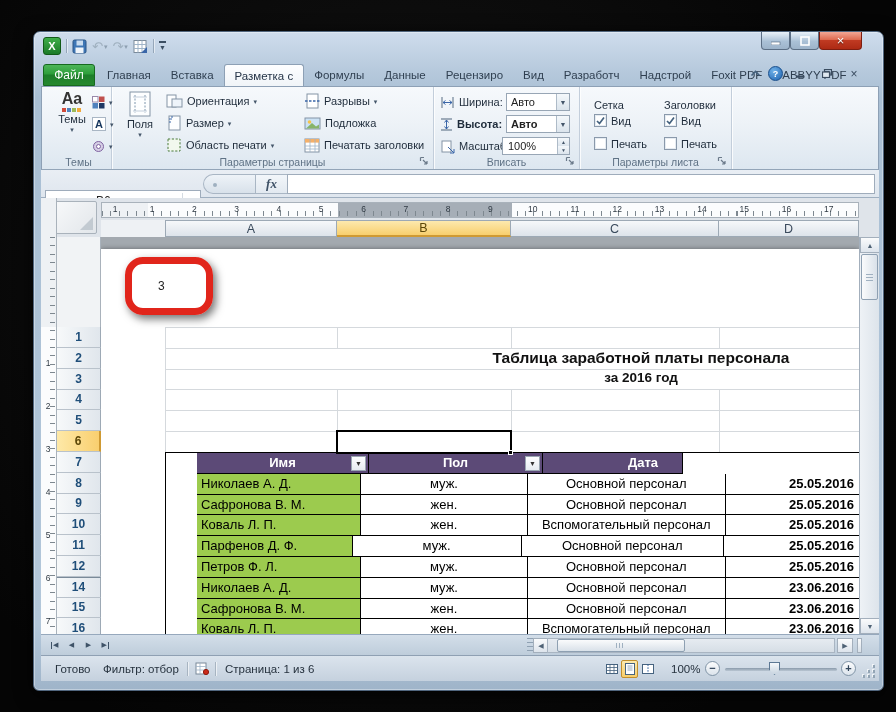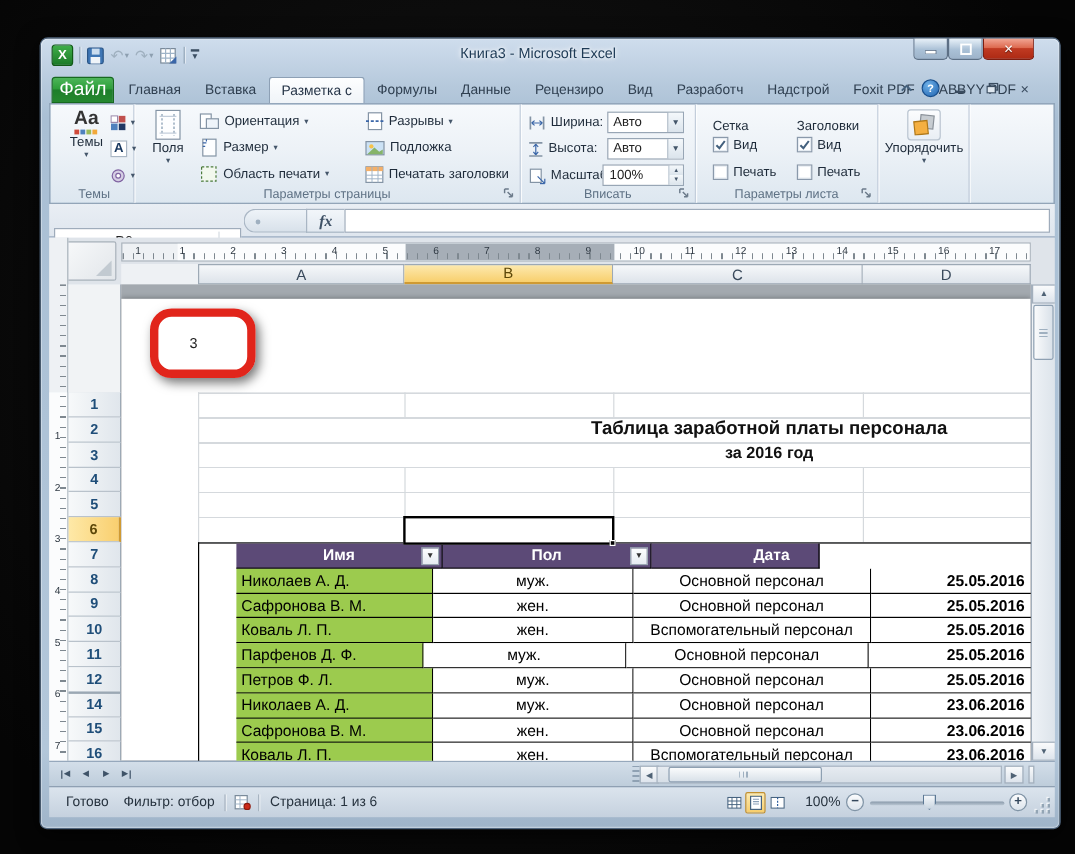"Книга3 - Microsoft Excel" div.win-title { html: <div>Книга3 - Microsoft Excel</div> -> none }
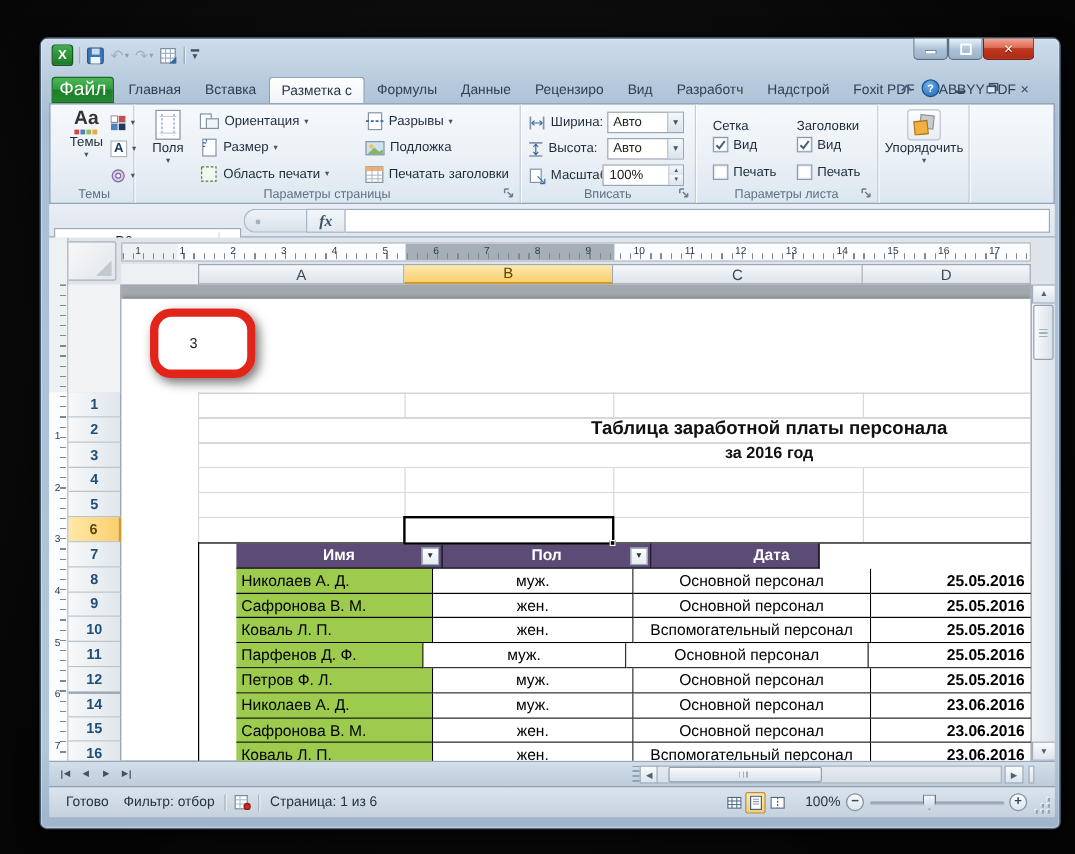"Файл" .filetab { font-size: 16px -> 12px }
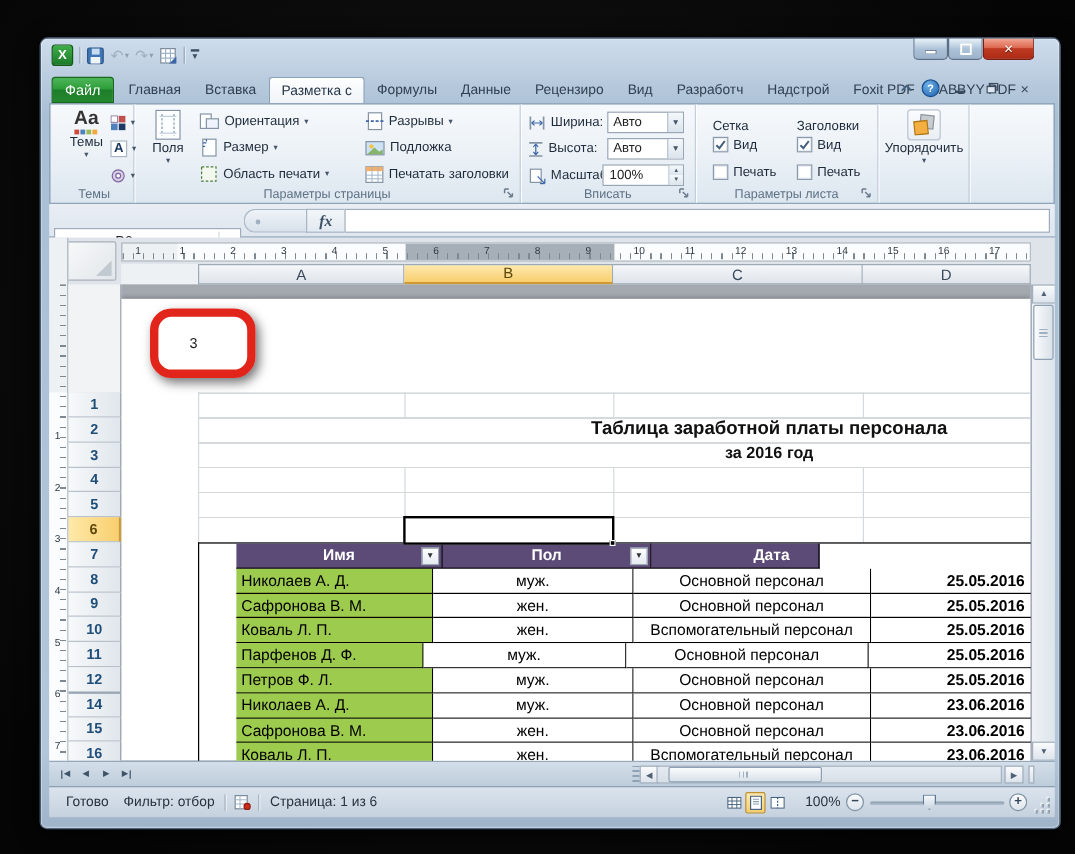"Высота:" div.smrow { font-weight: none -> bold }
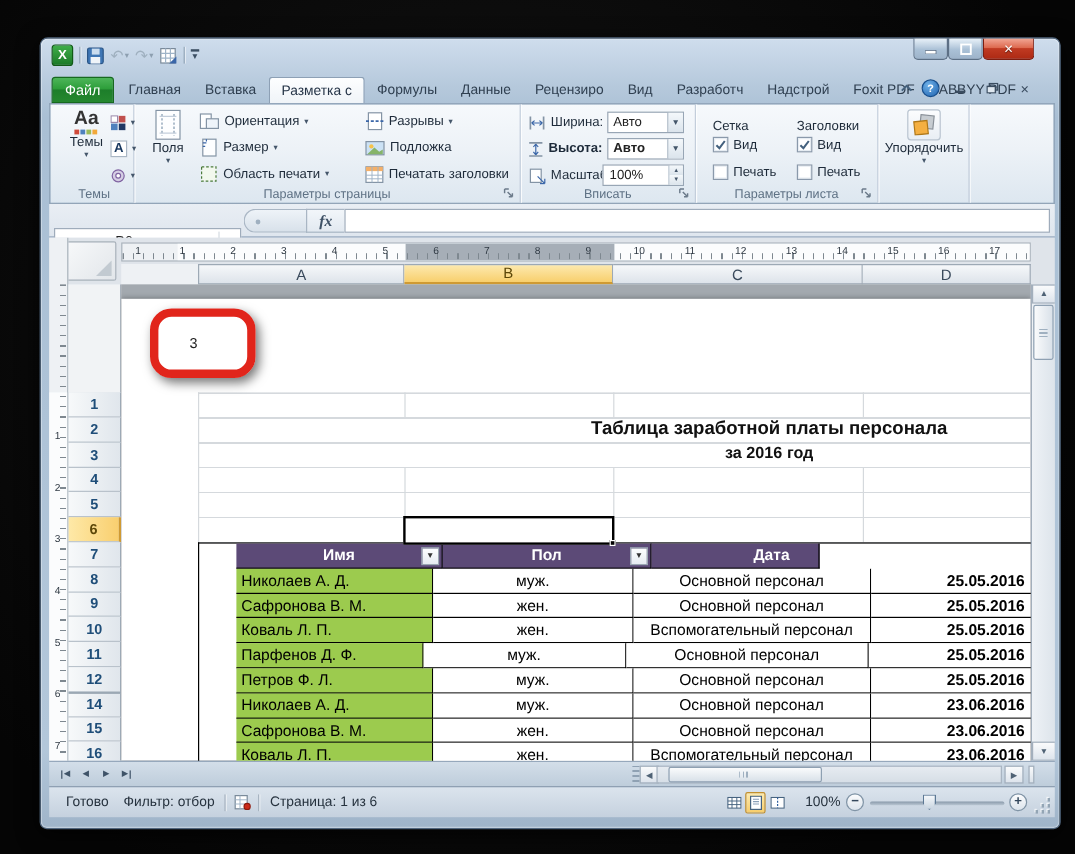"Упорядочить" div.rgroup { html: <div> <div> <span> <svg> <rect></rect> <rect></rect> </svg> </span> <span>Упорядочить</span> <span>▾</span> </div> </div> -> none }
